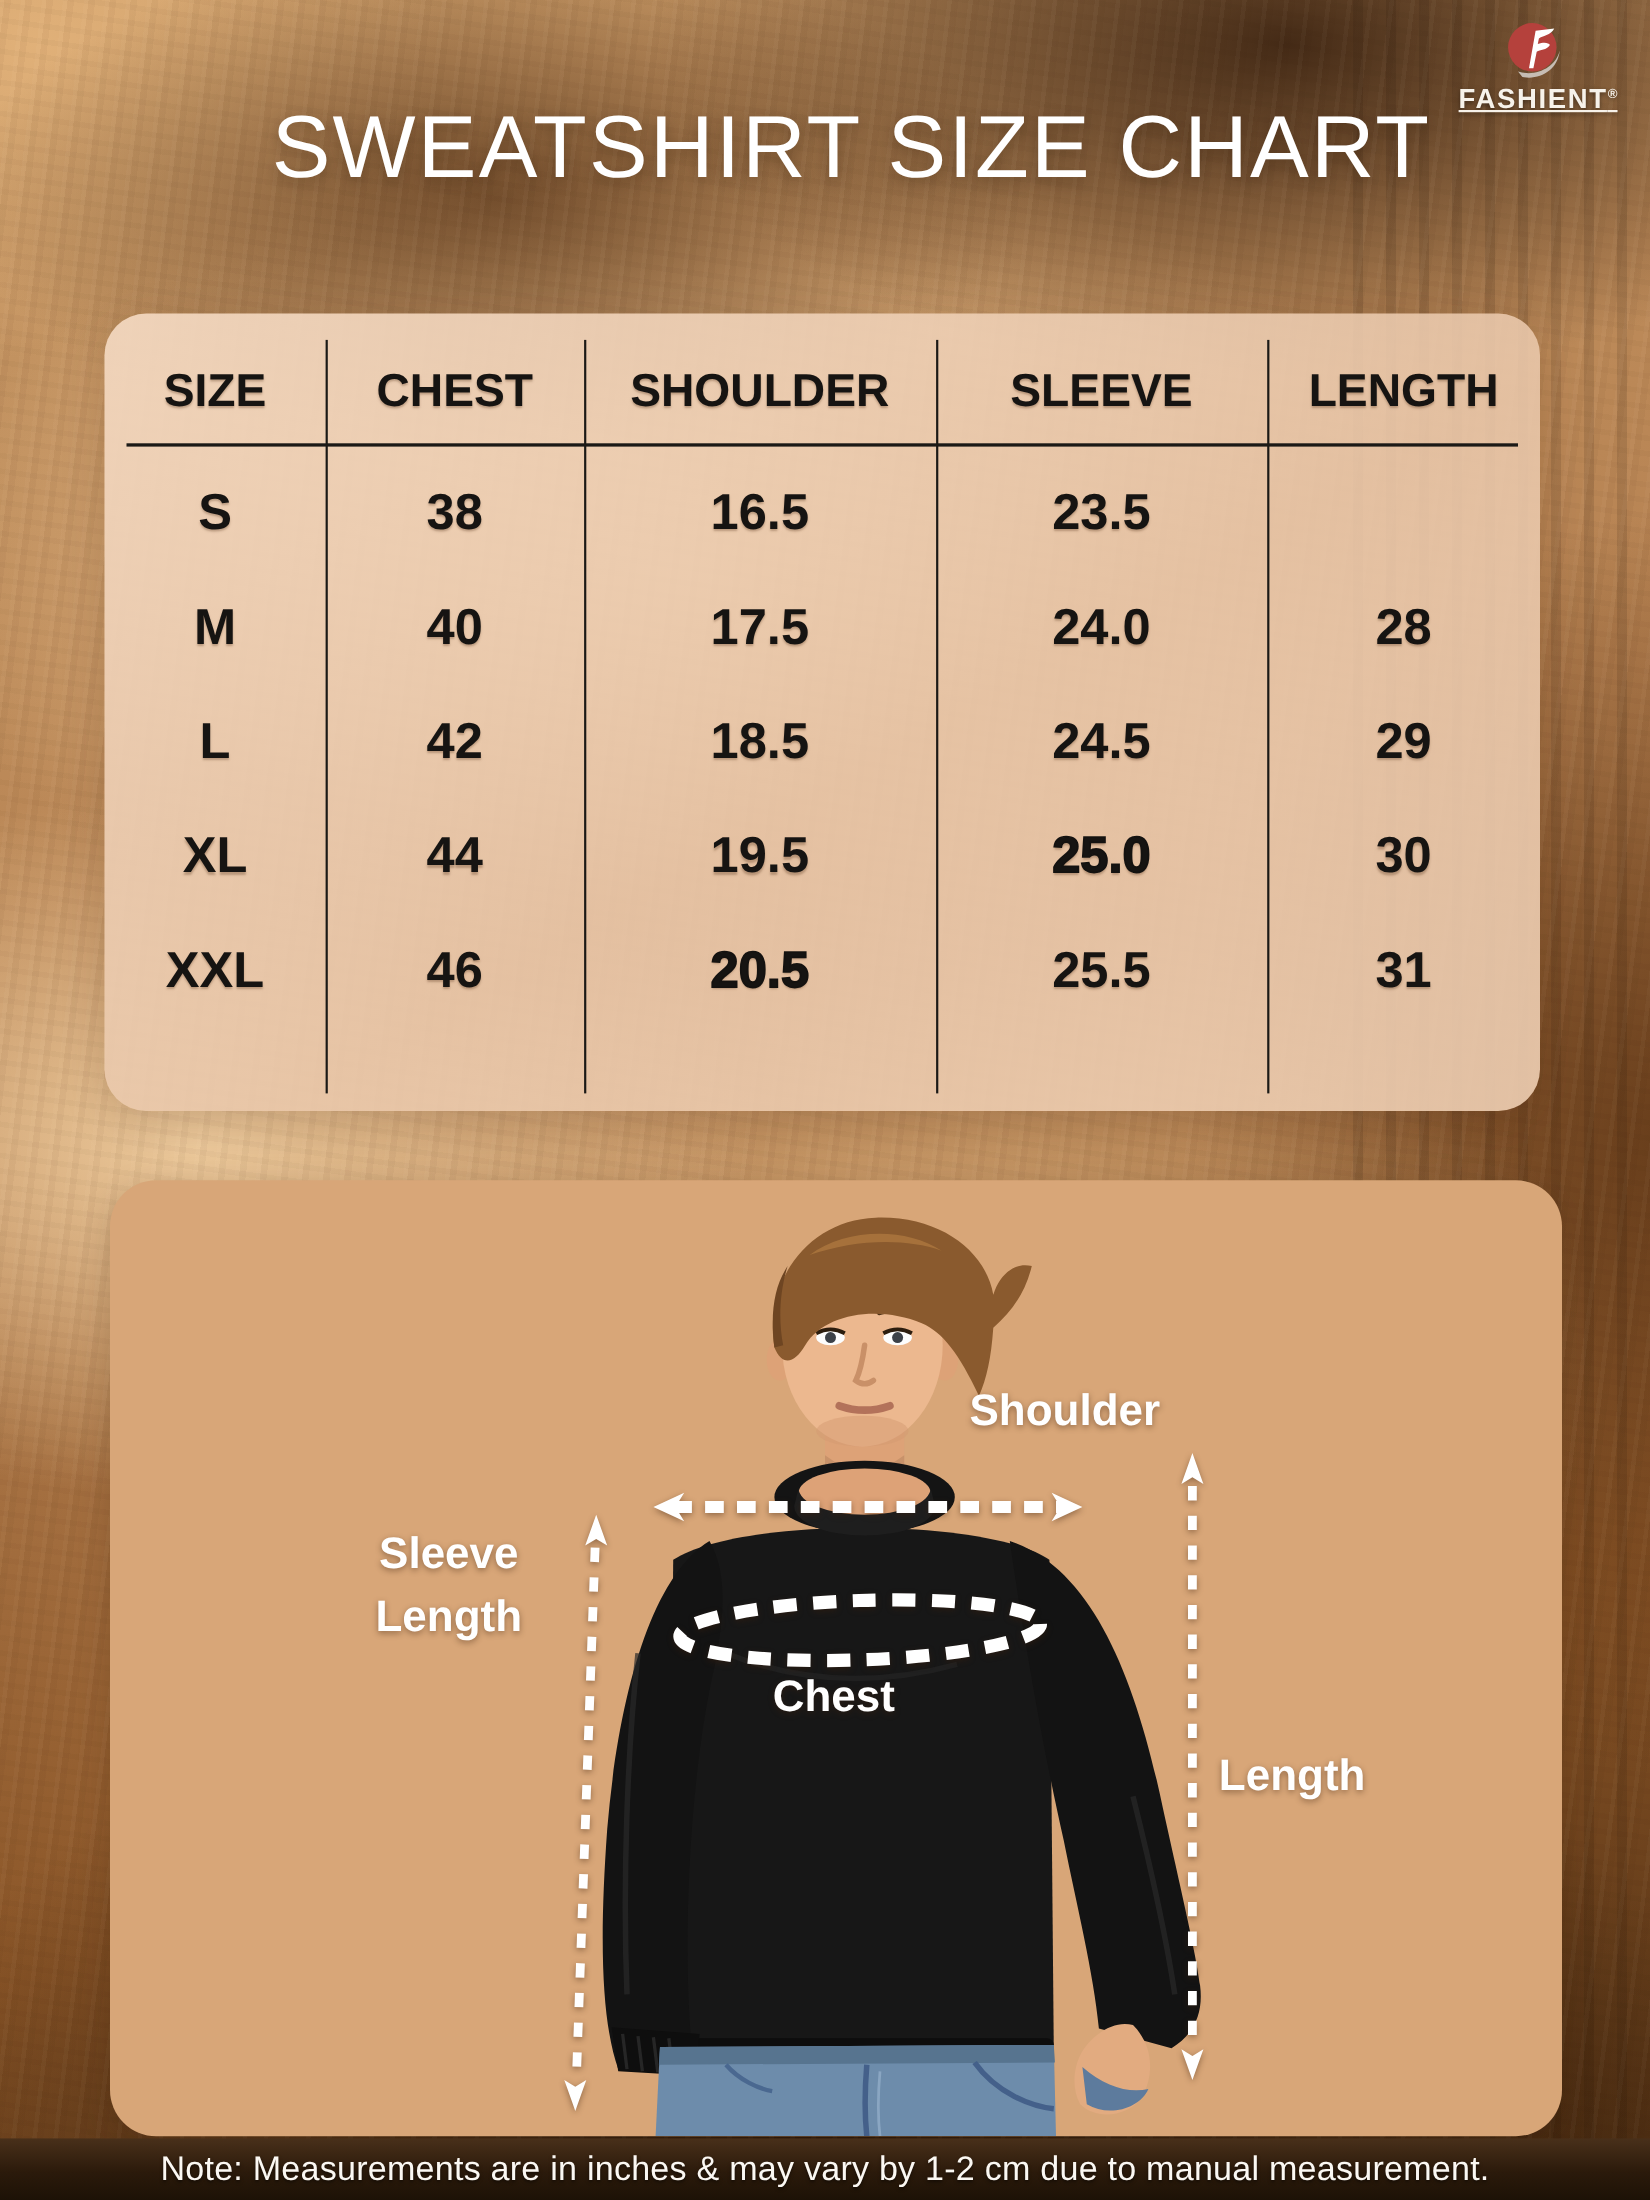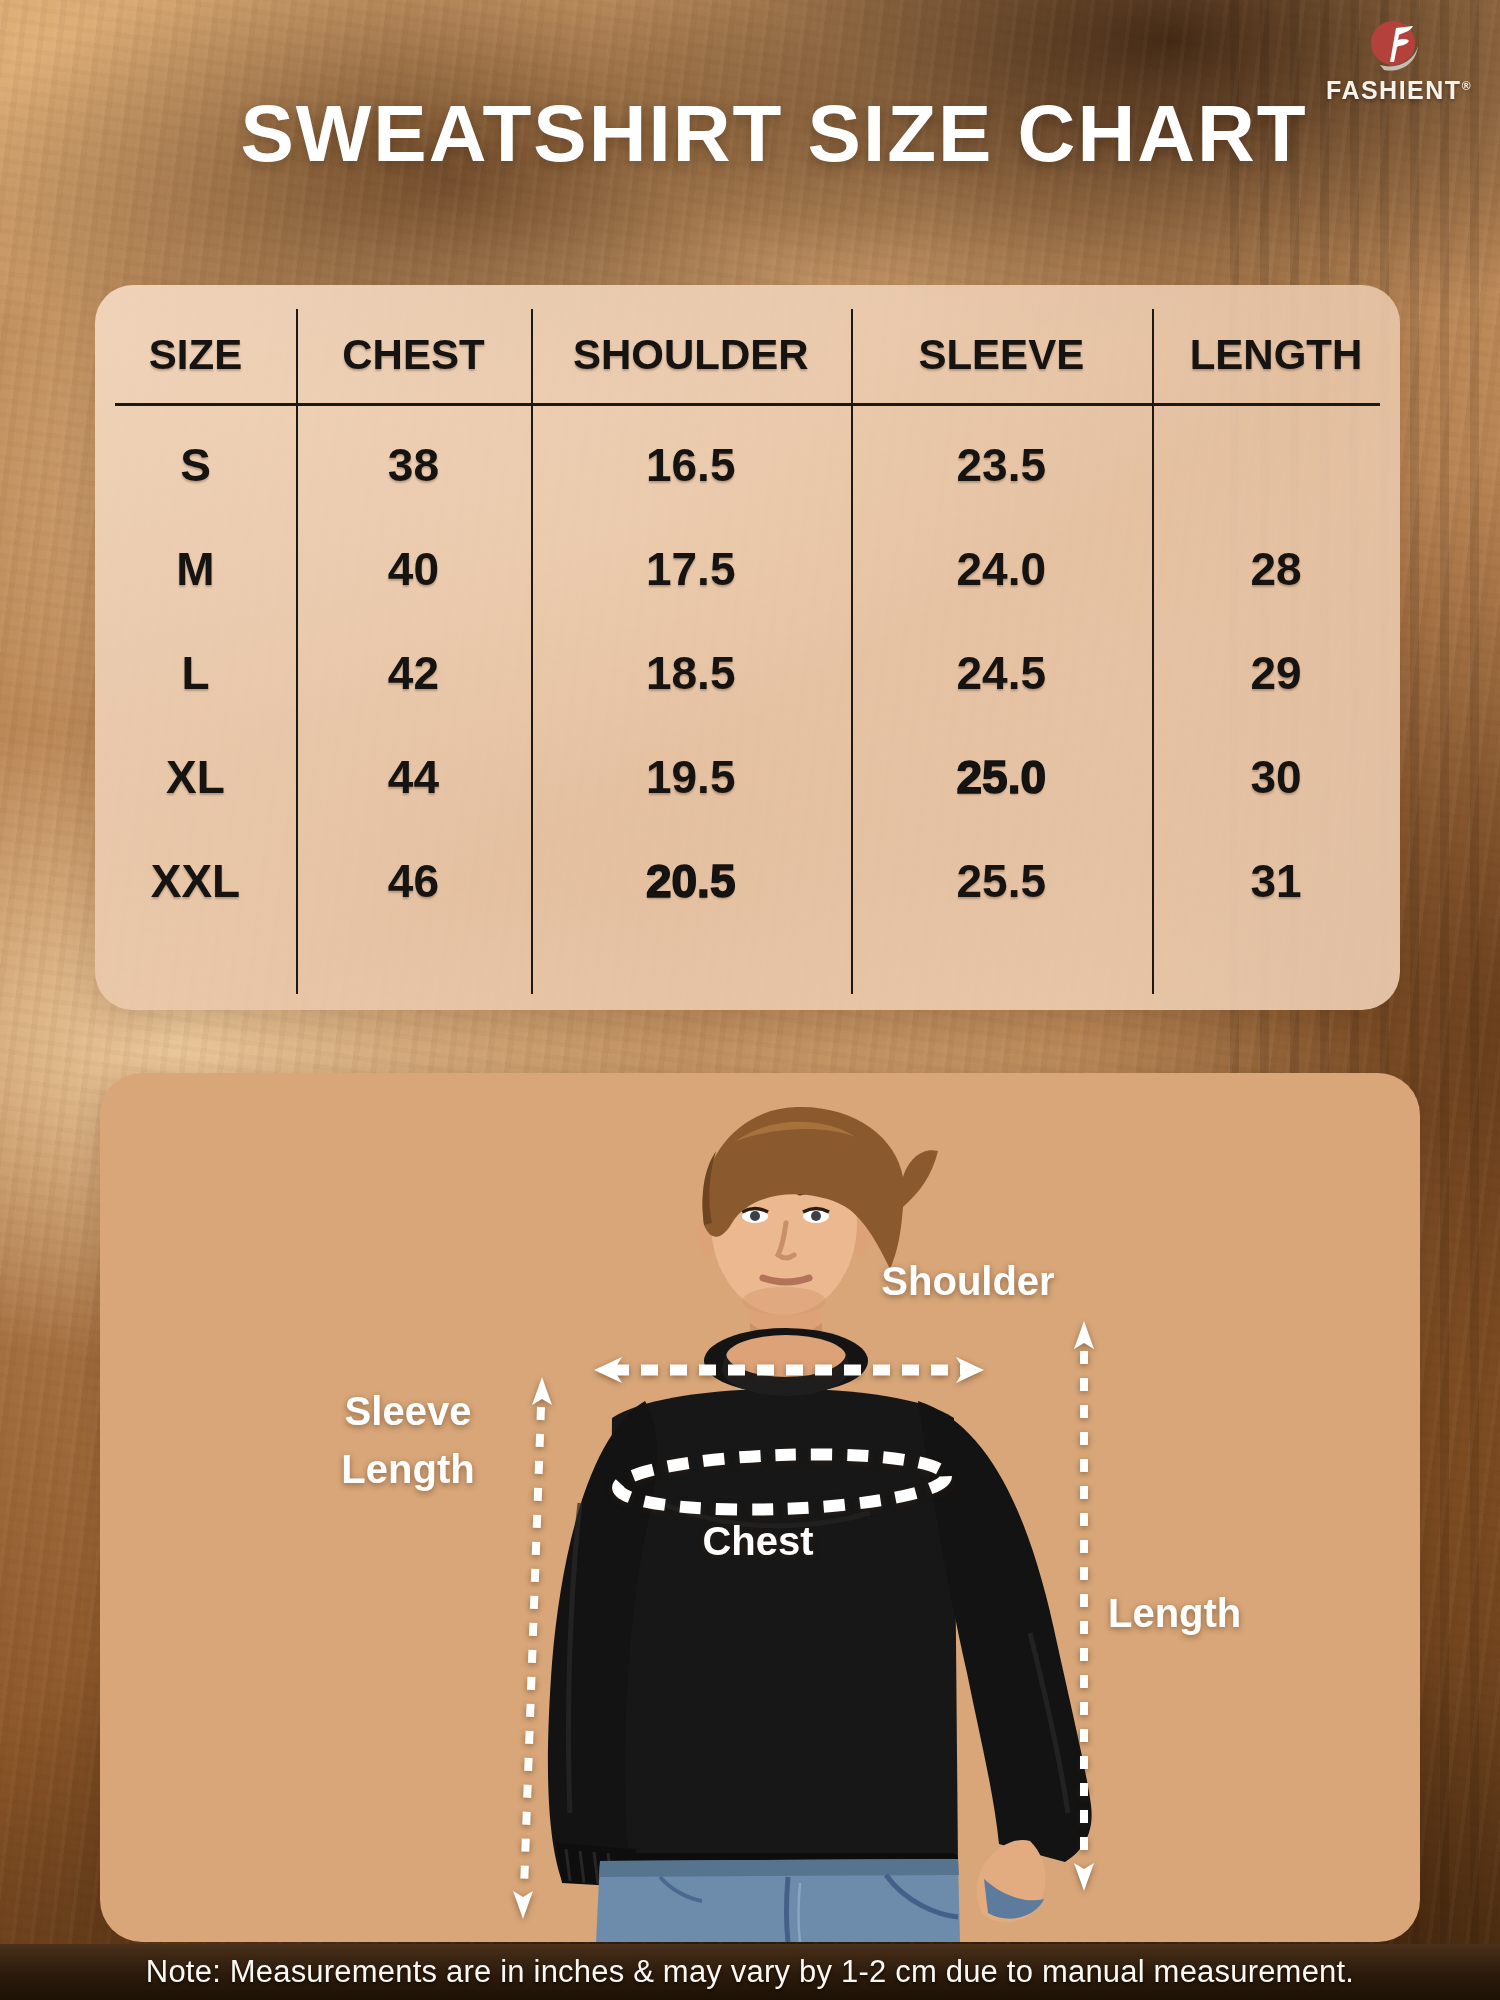"SWEATSHIRT SIZE CHART" .title { font-weight: 700 -> 400 }
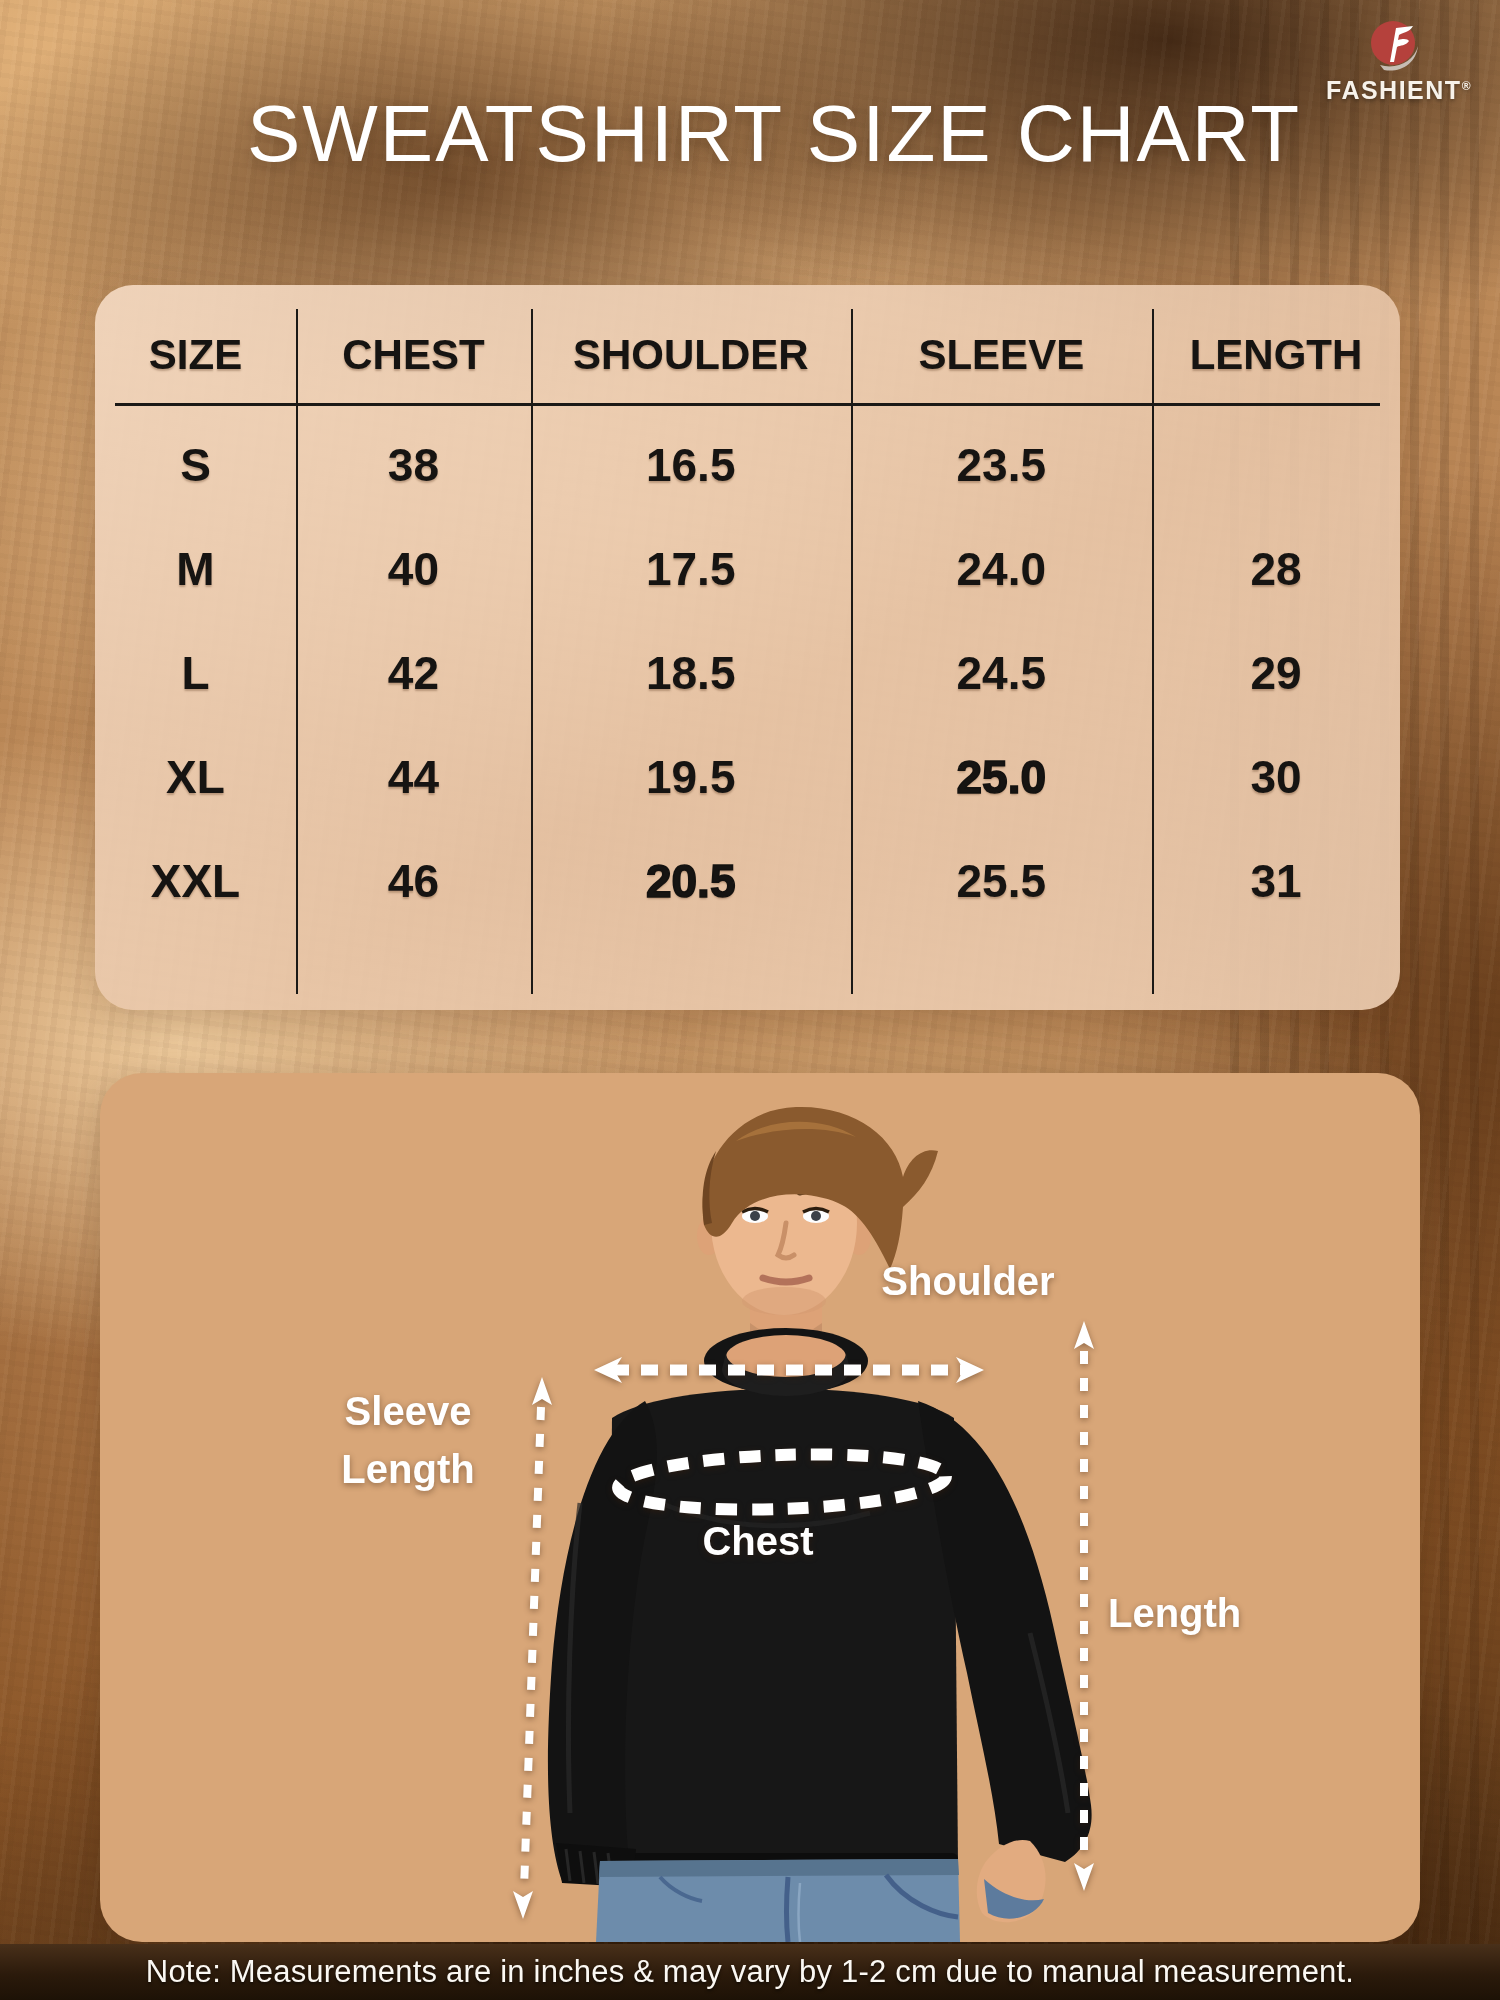"FASHIENT®" .brand-name { text-decoration: none -> underline }
